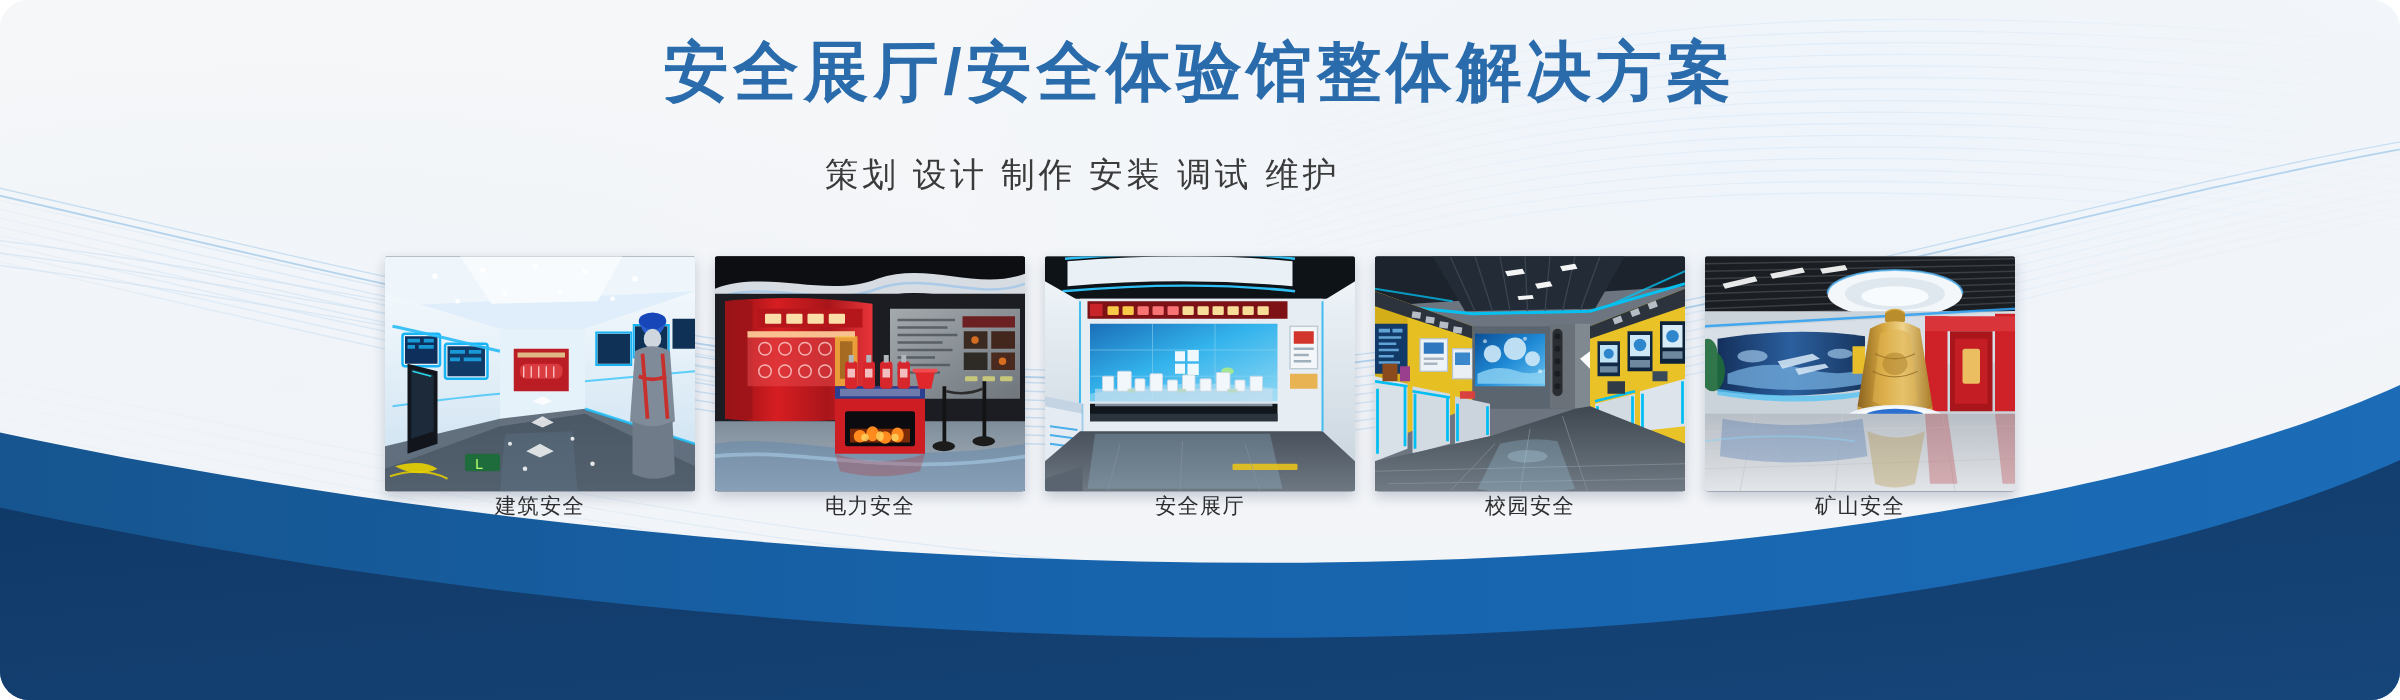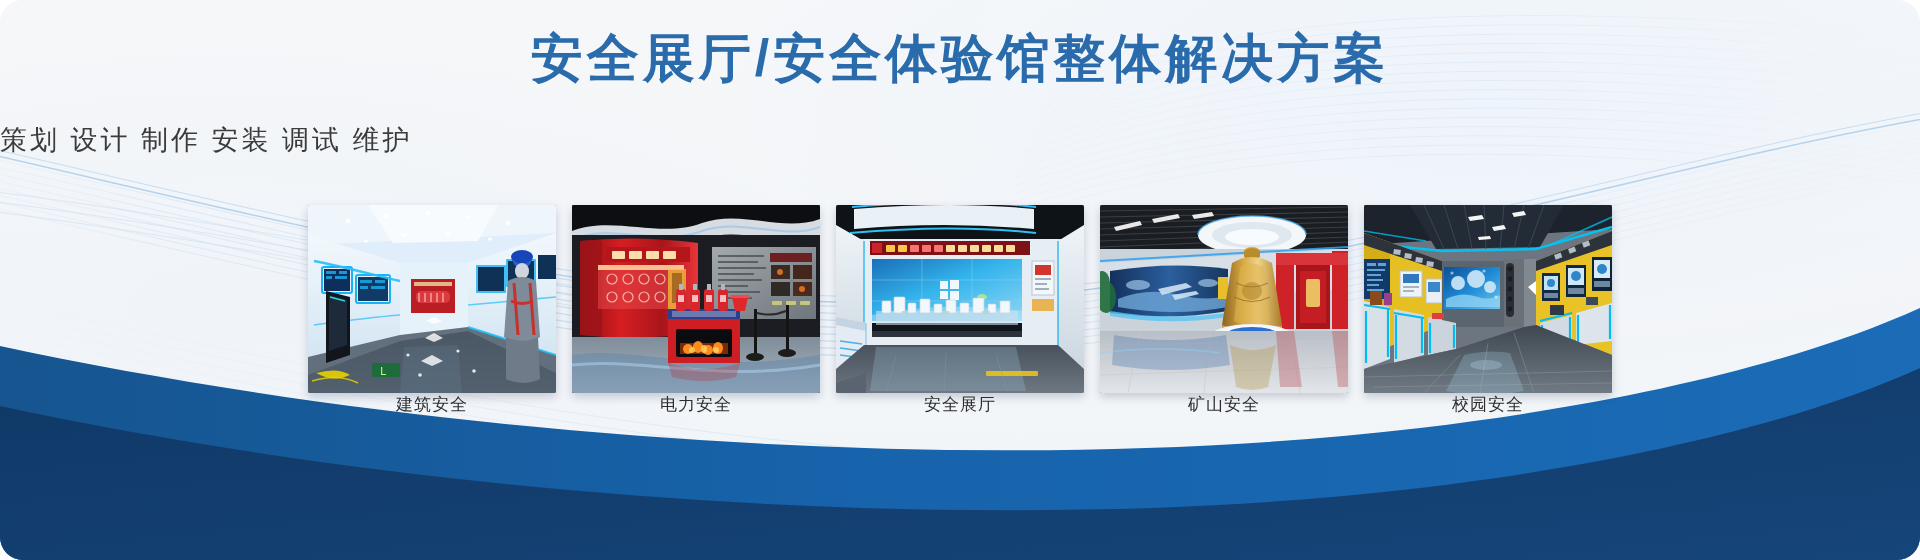"策划 设计 制作 安装 调试" .subtitle-row { justify-content: space-between -> center }
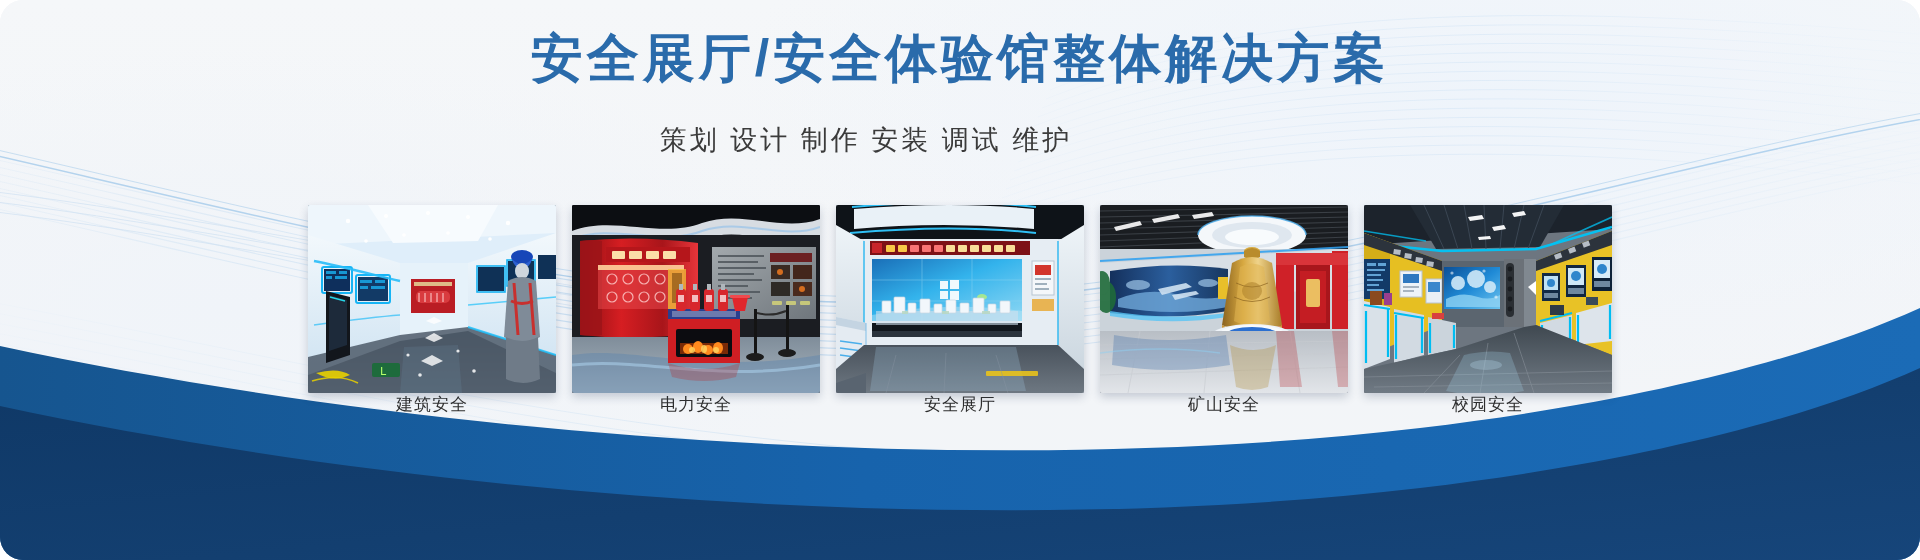"矿山安全" div.card { order: before "校园安全" -> after "校园安全" }
